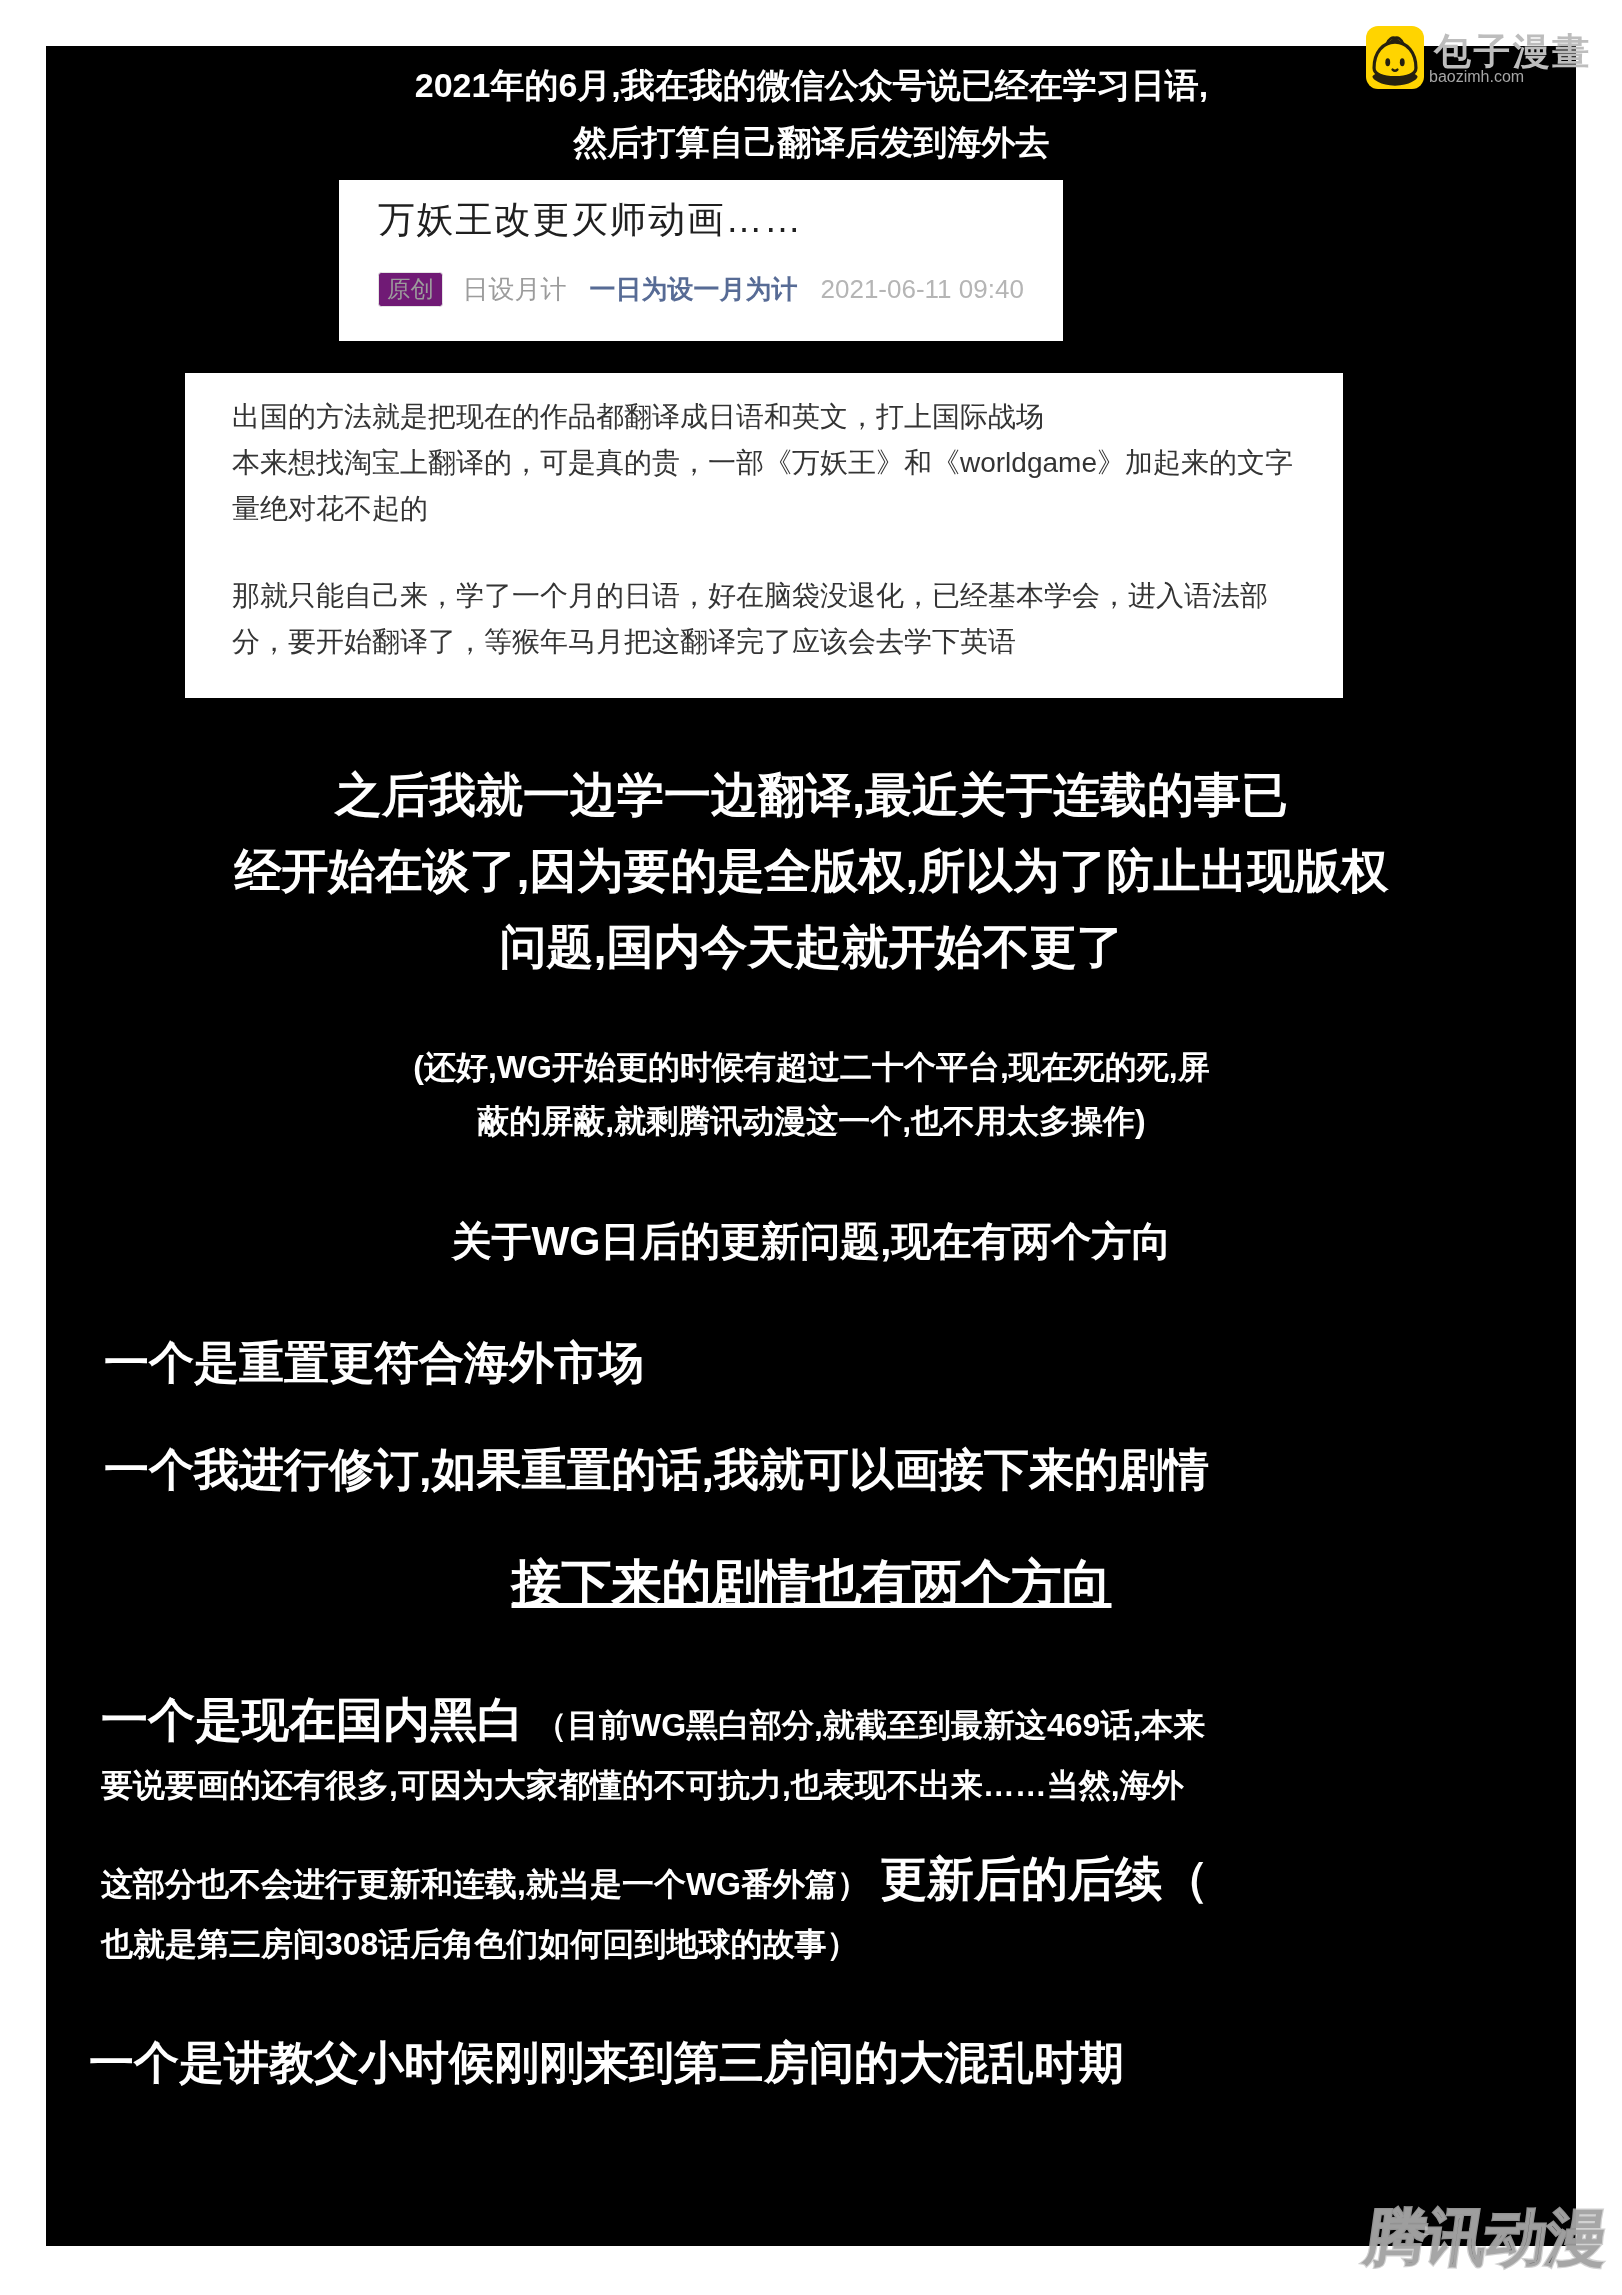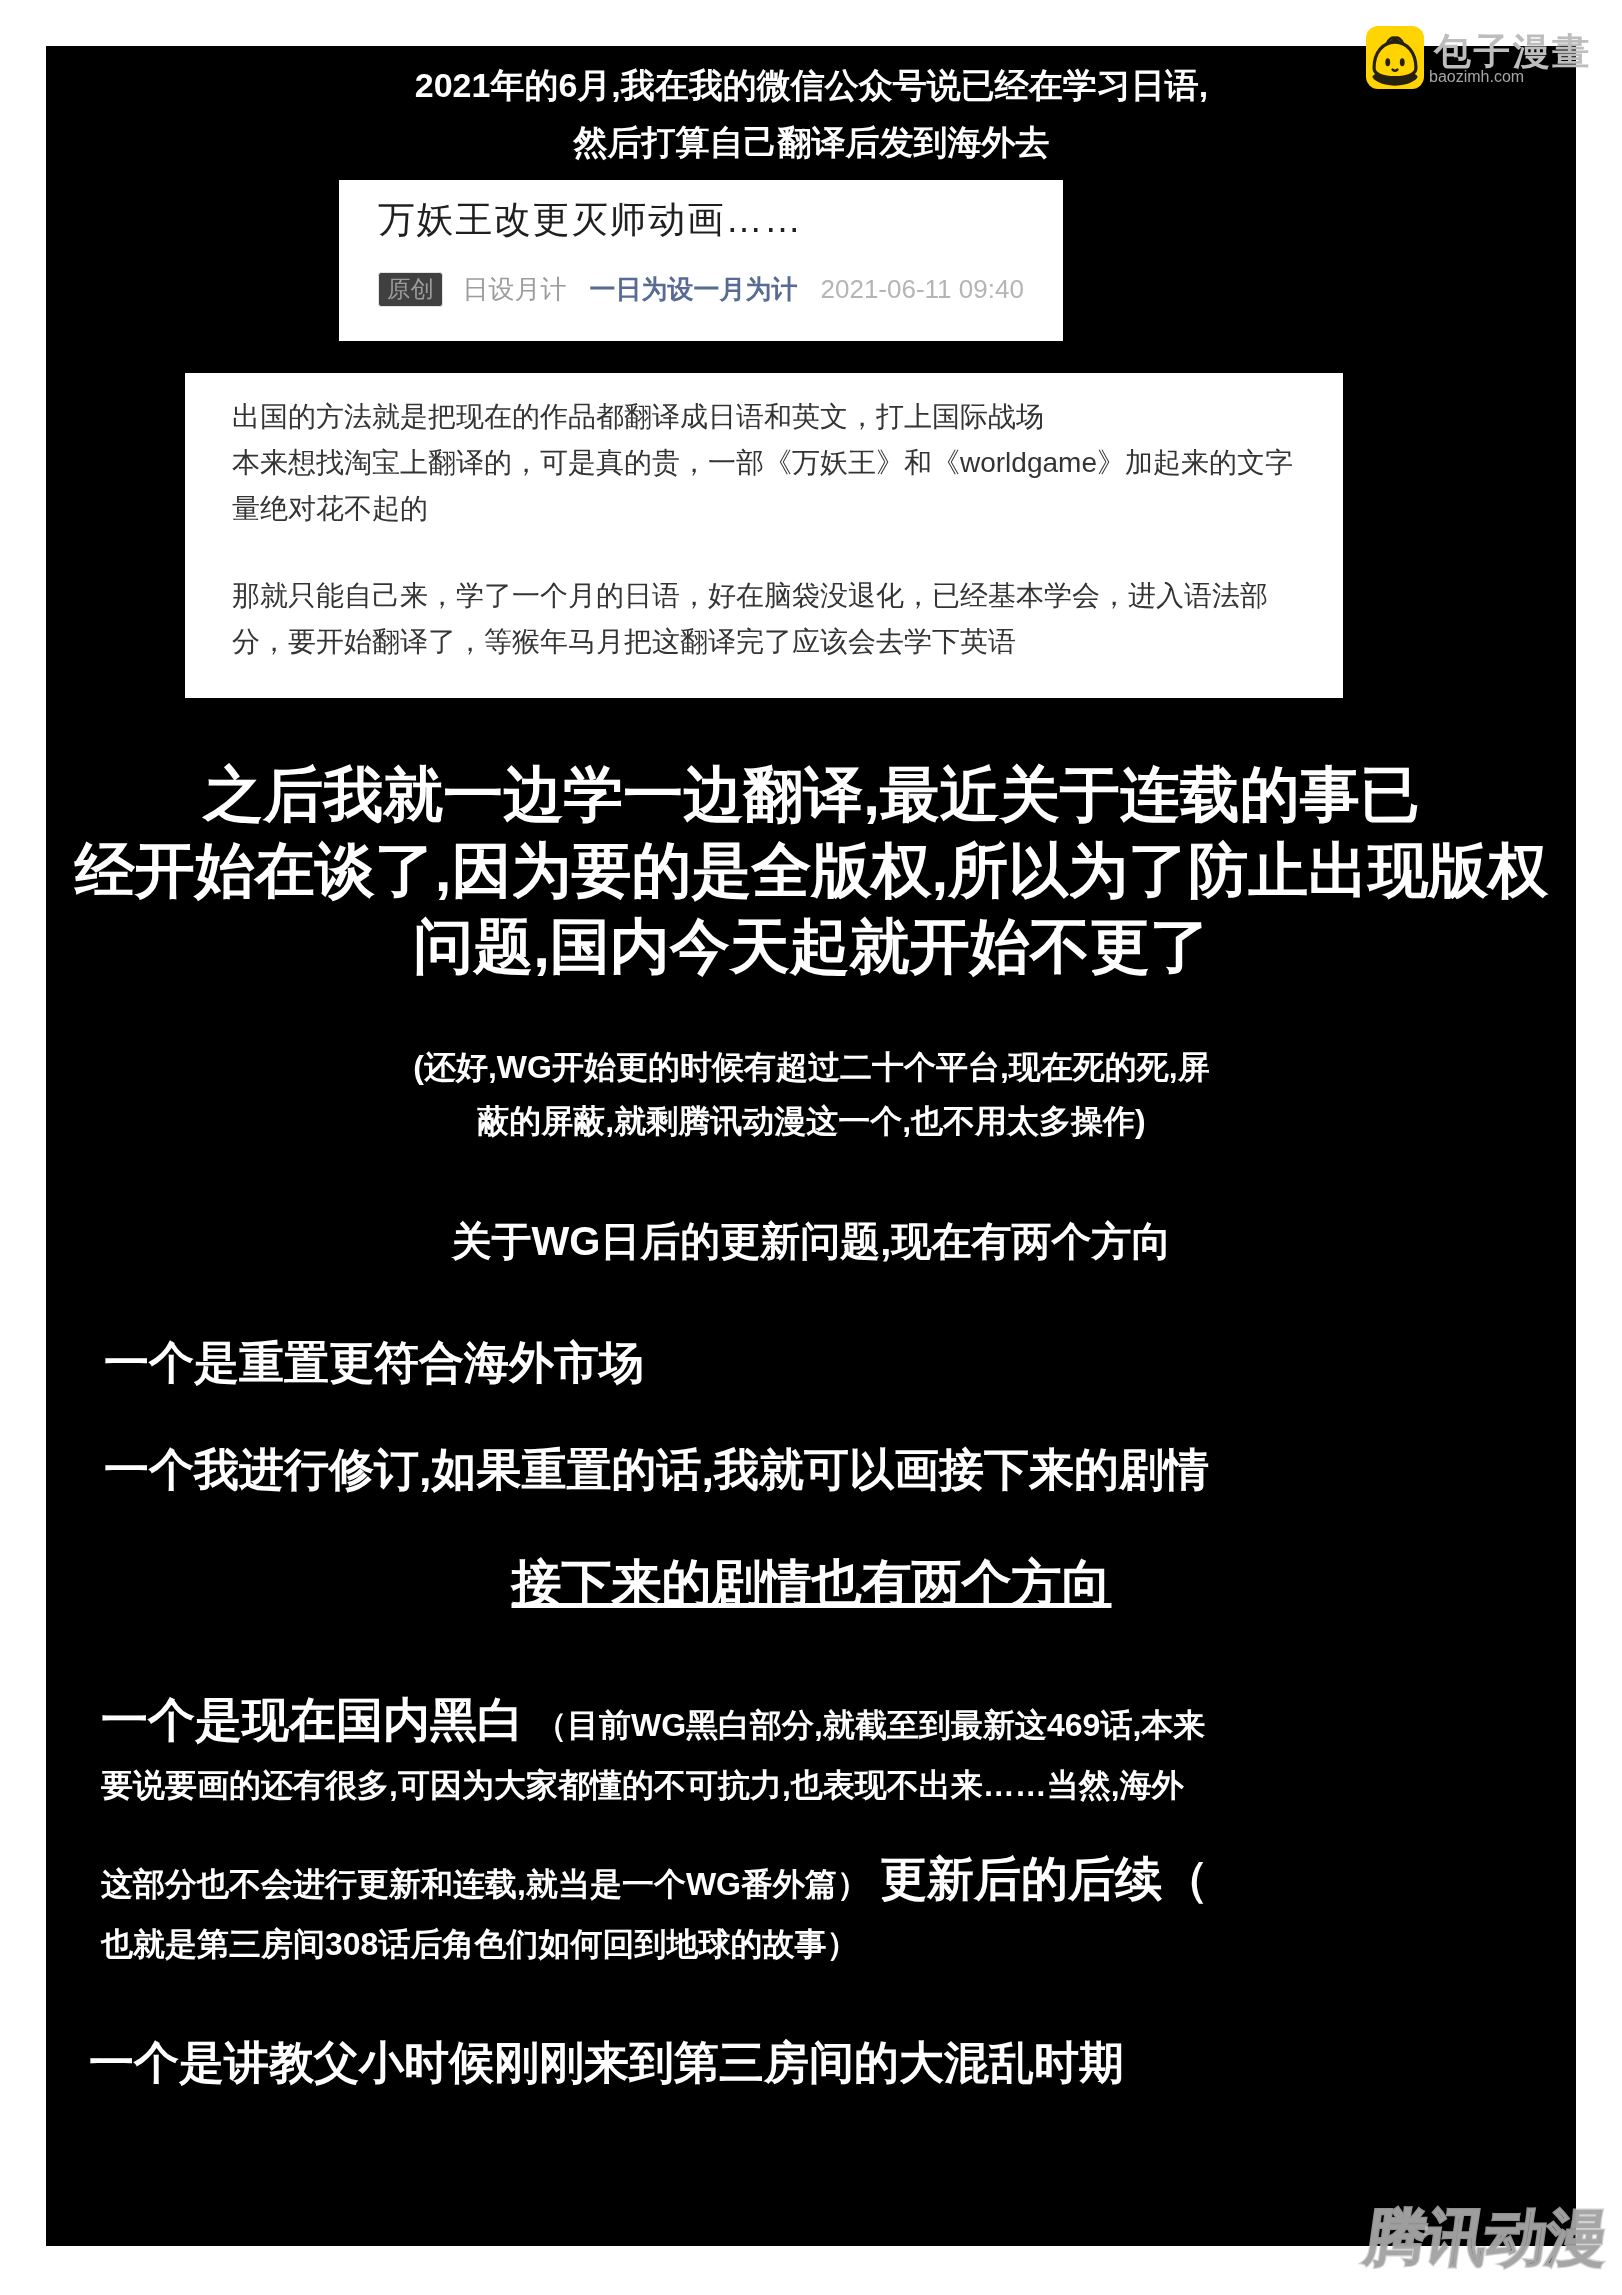"原创" .badge { background: #404040 -> #701a75 }
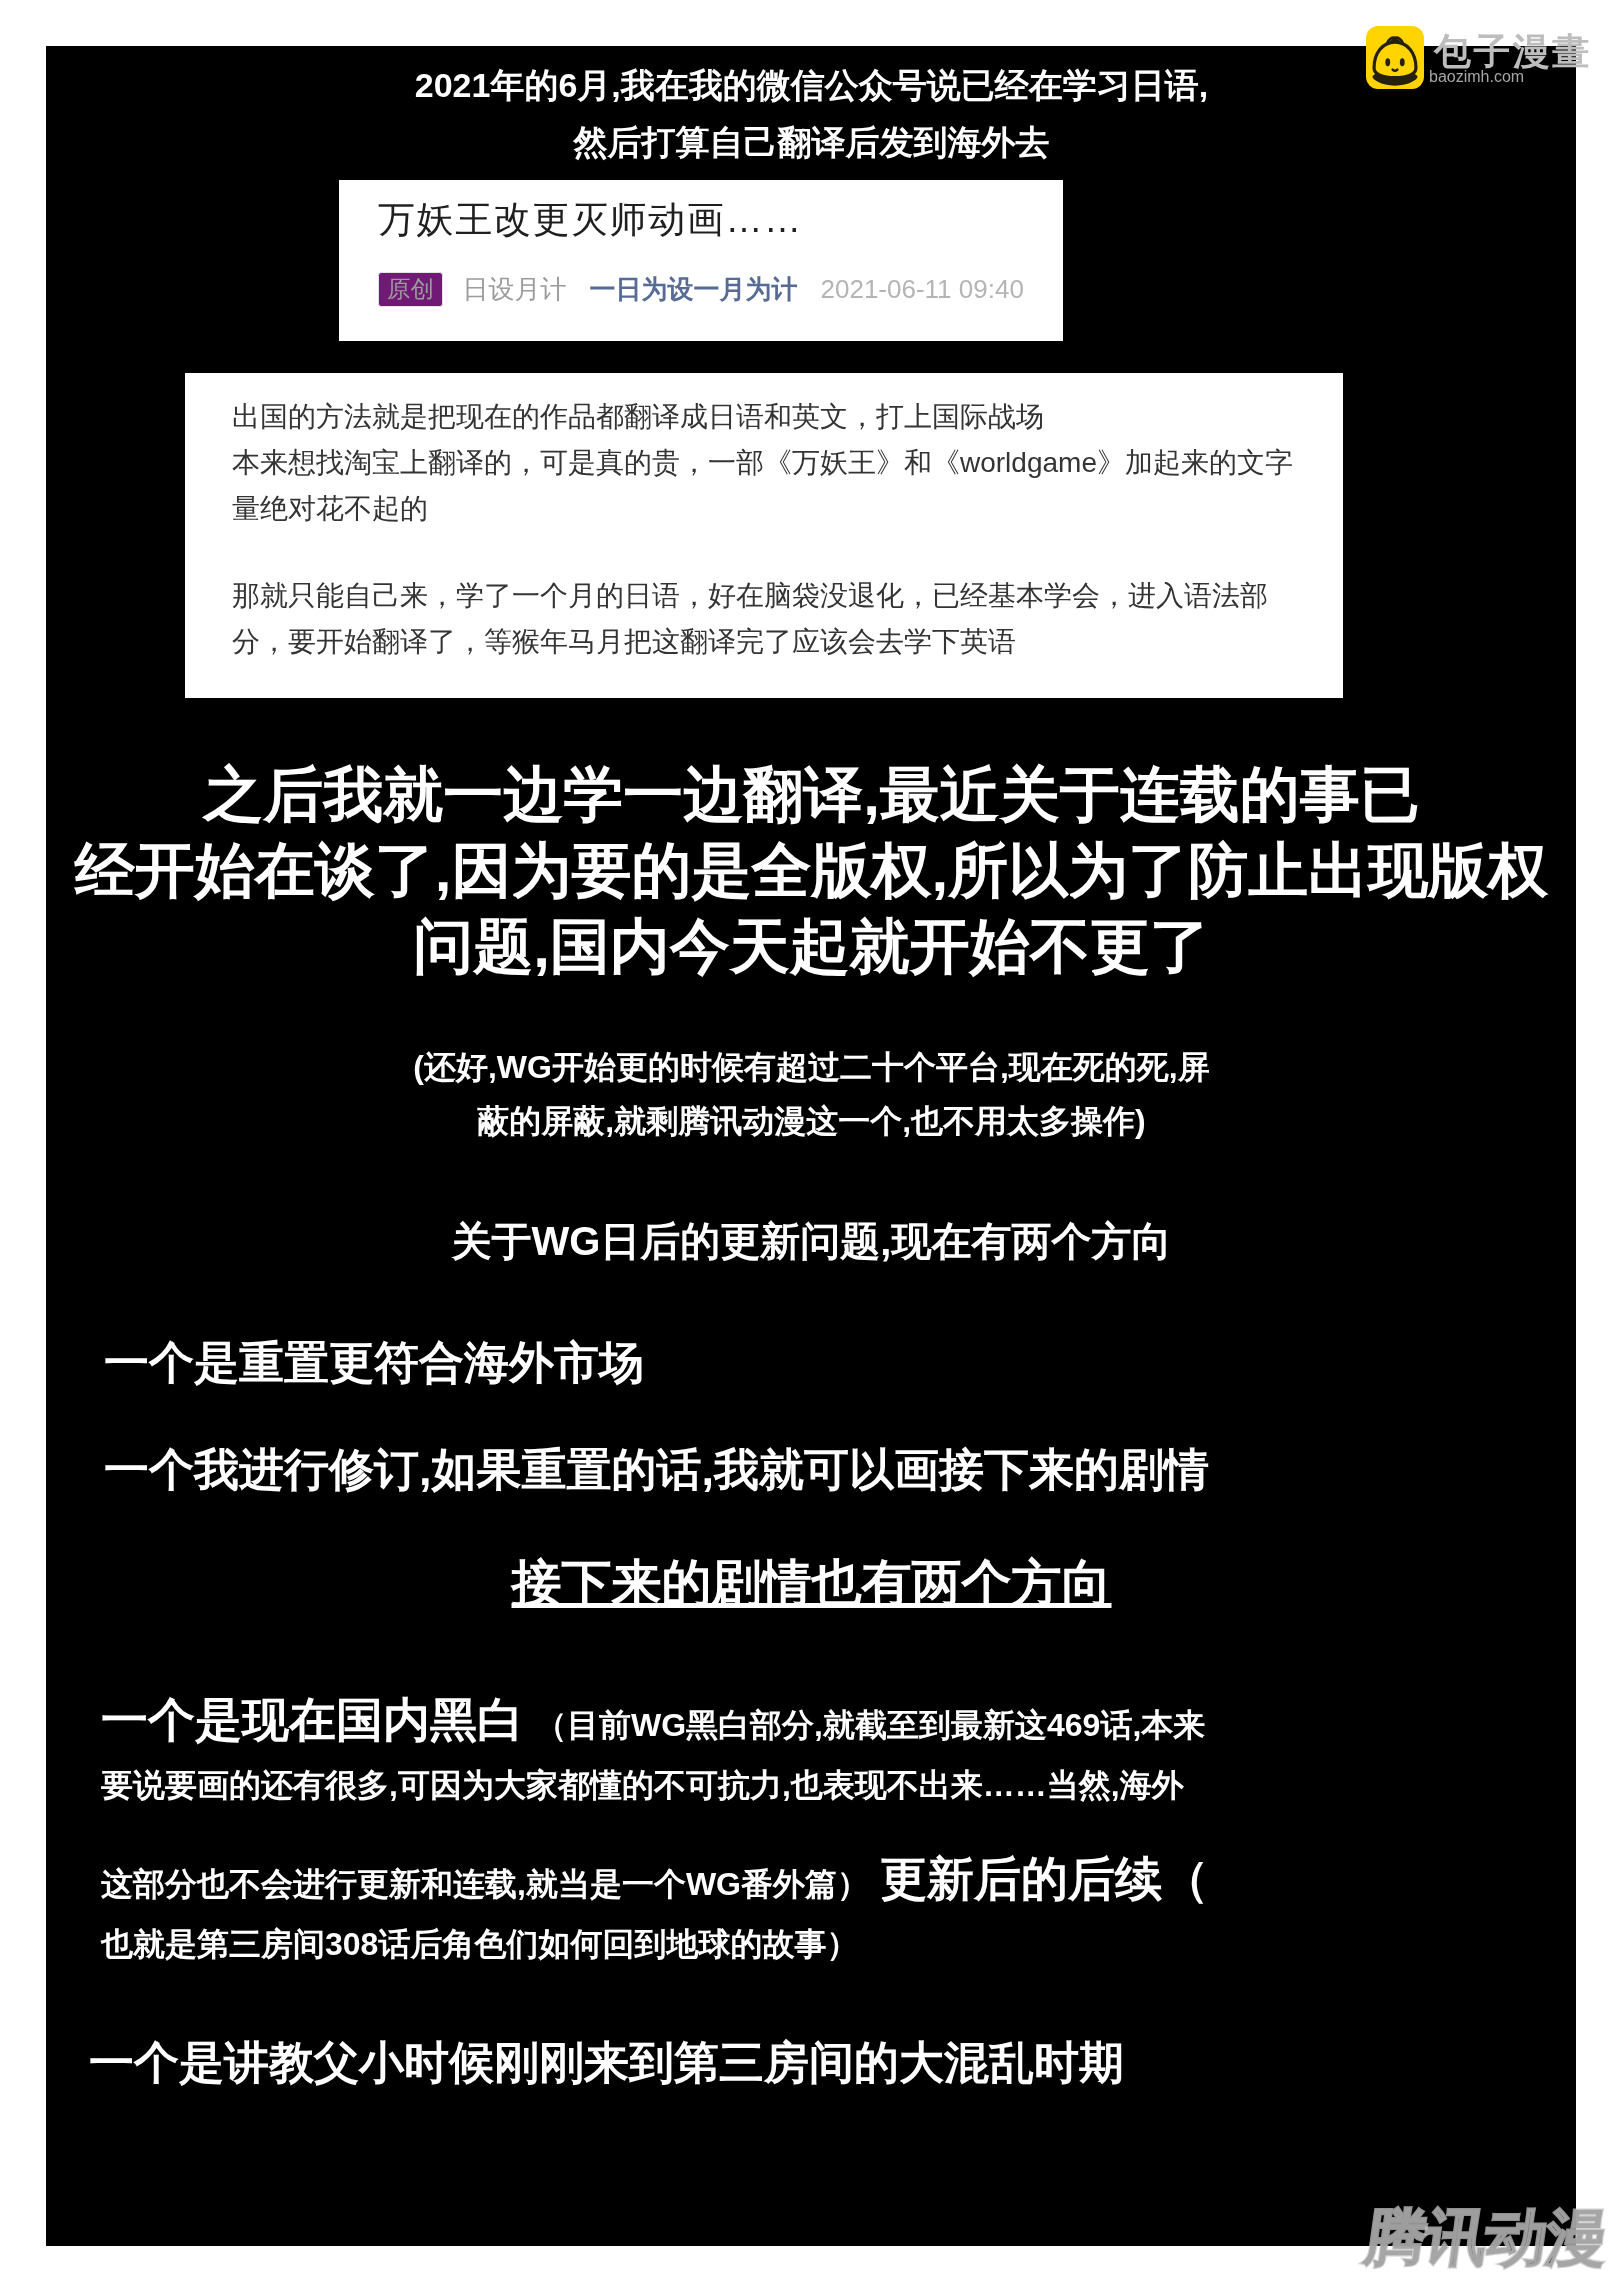"之后我就一边学一边翻译,最近关于连载的事已" .block-a { font-size: 60px -> 47px }
